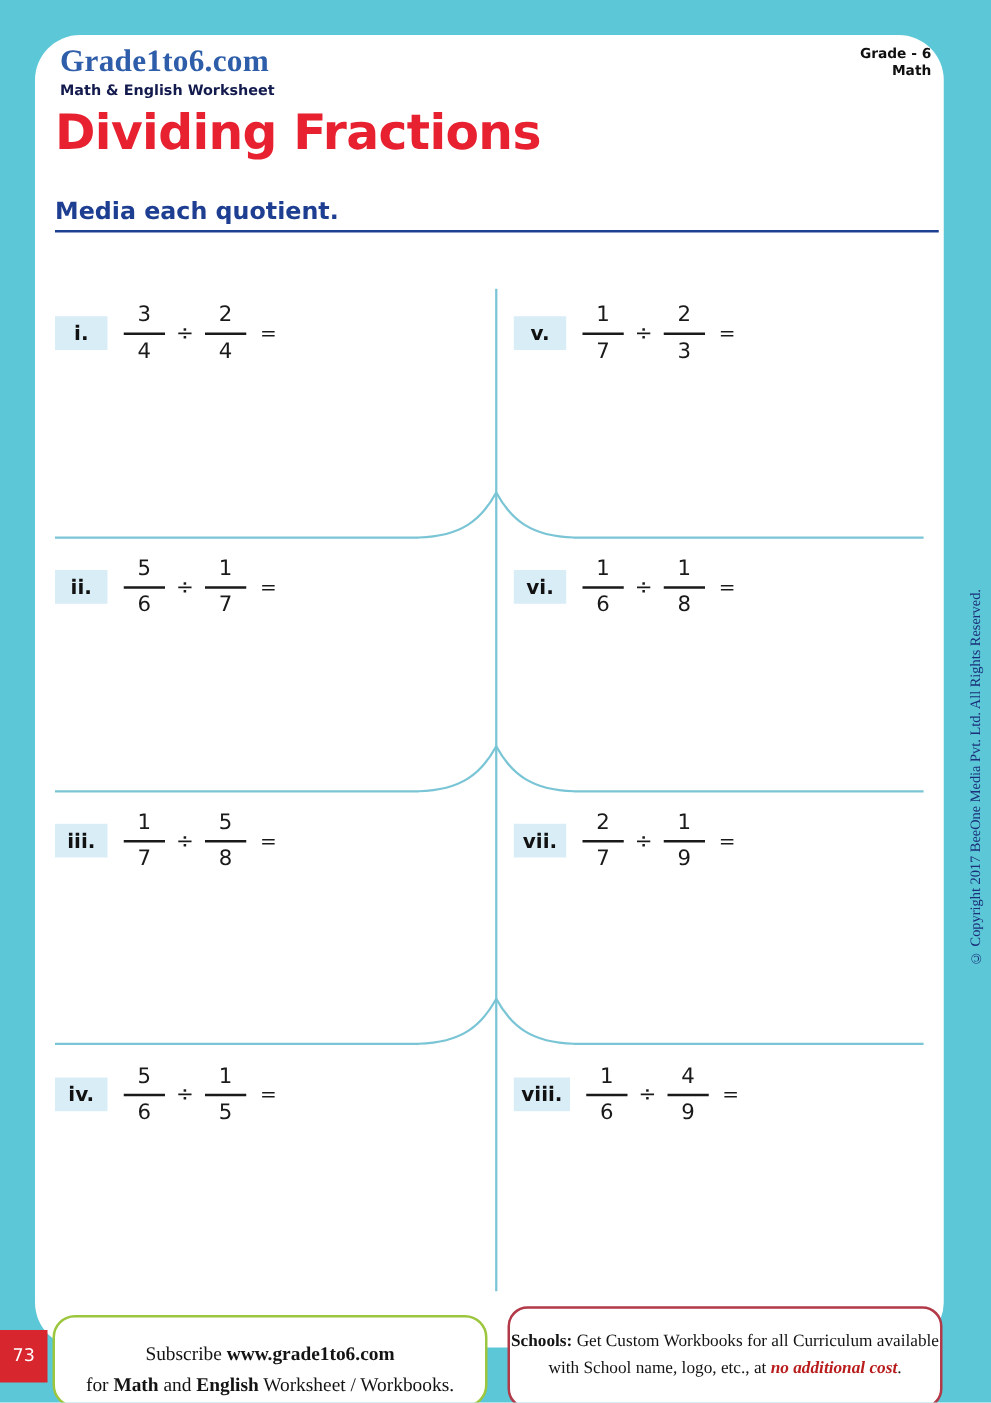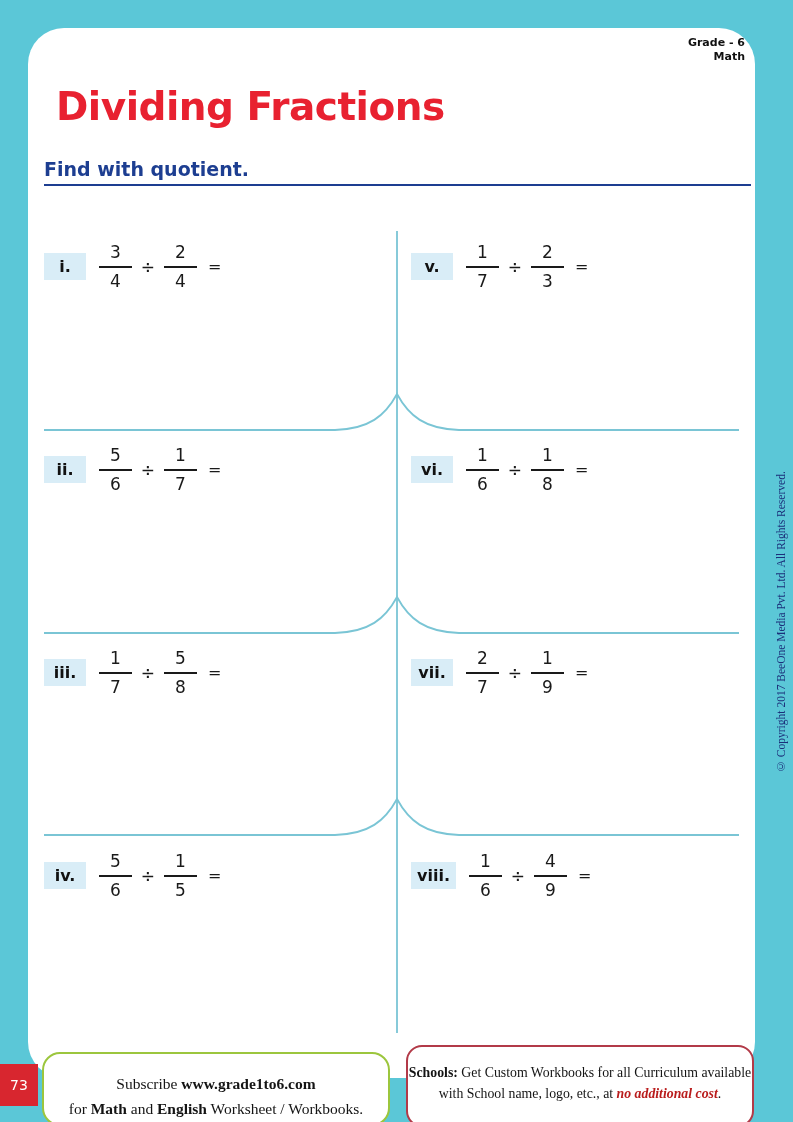"Grade1to6.com" div.logo-block { html: none -> <div> <div>Grade1to6.com</div> <div>Math &amp; English Worksheet</div> </div> }
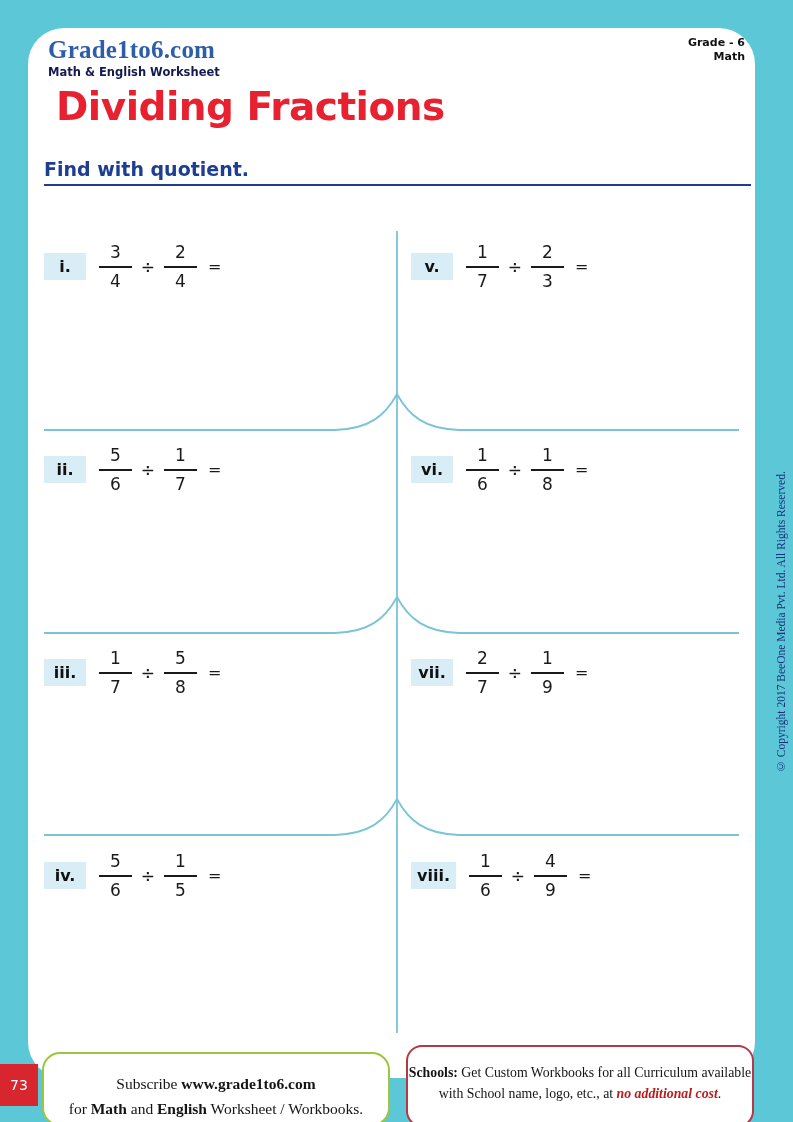"Dividing Fractions" .title { left: 28px -> 16px }
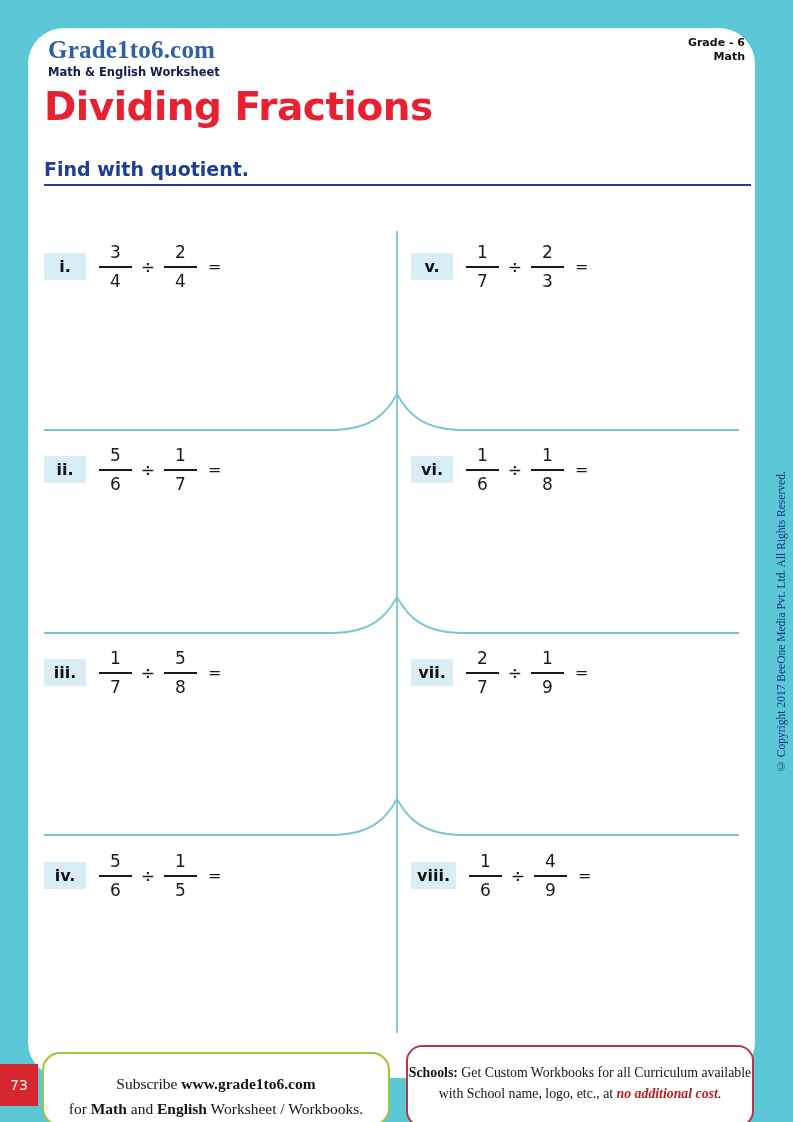"Find with quotient." div.instruction { text: Find with -> Media each }
